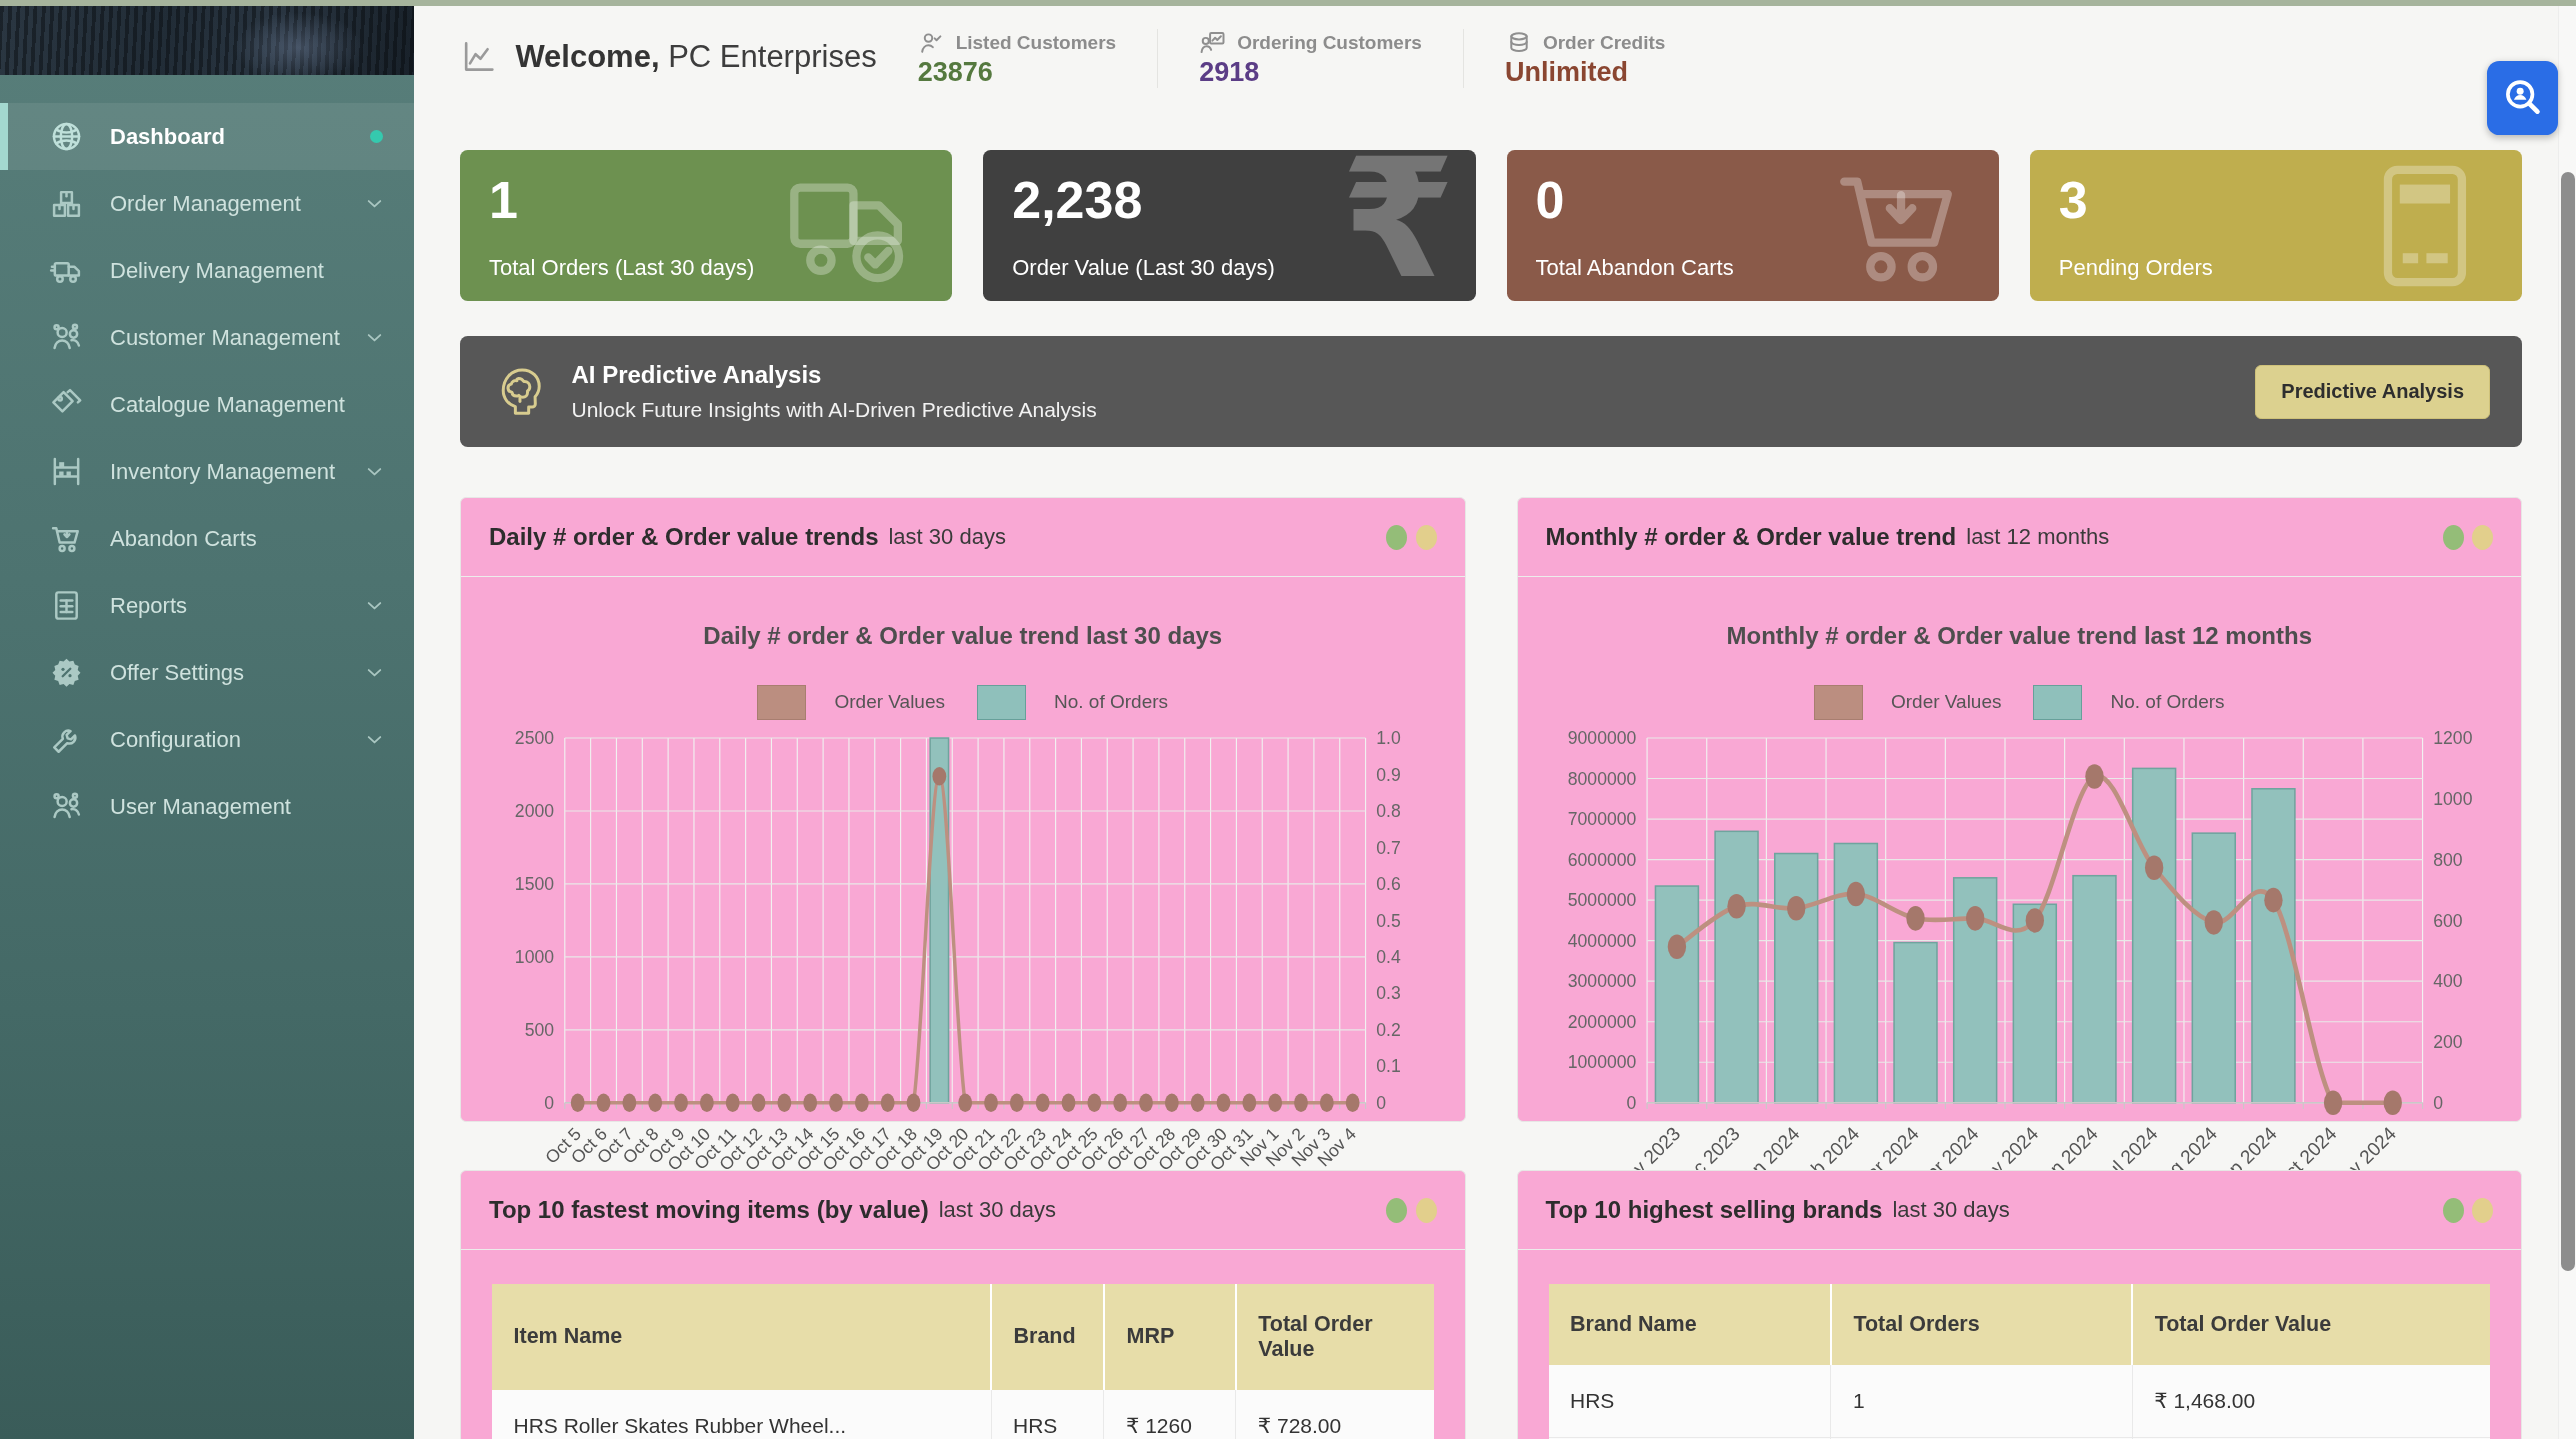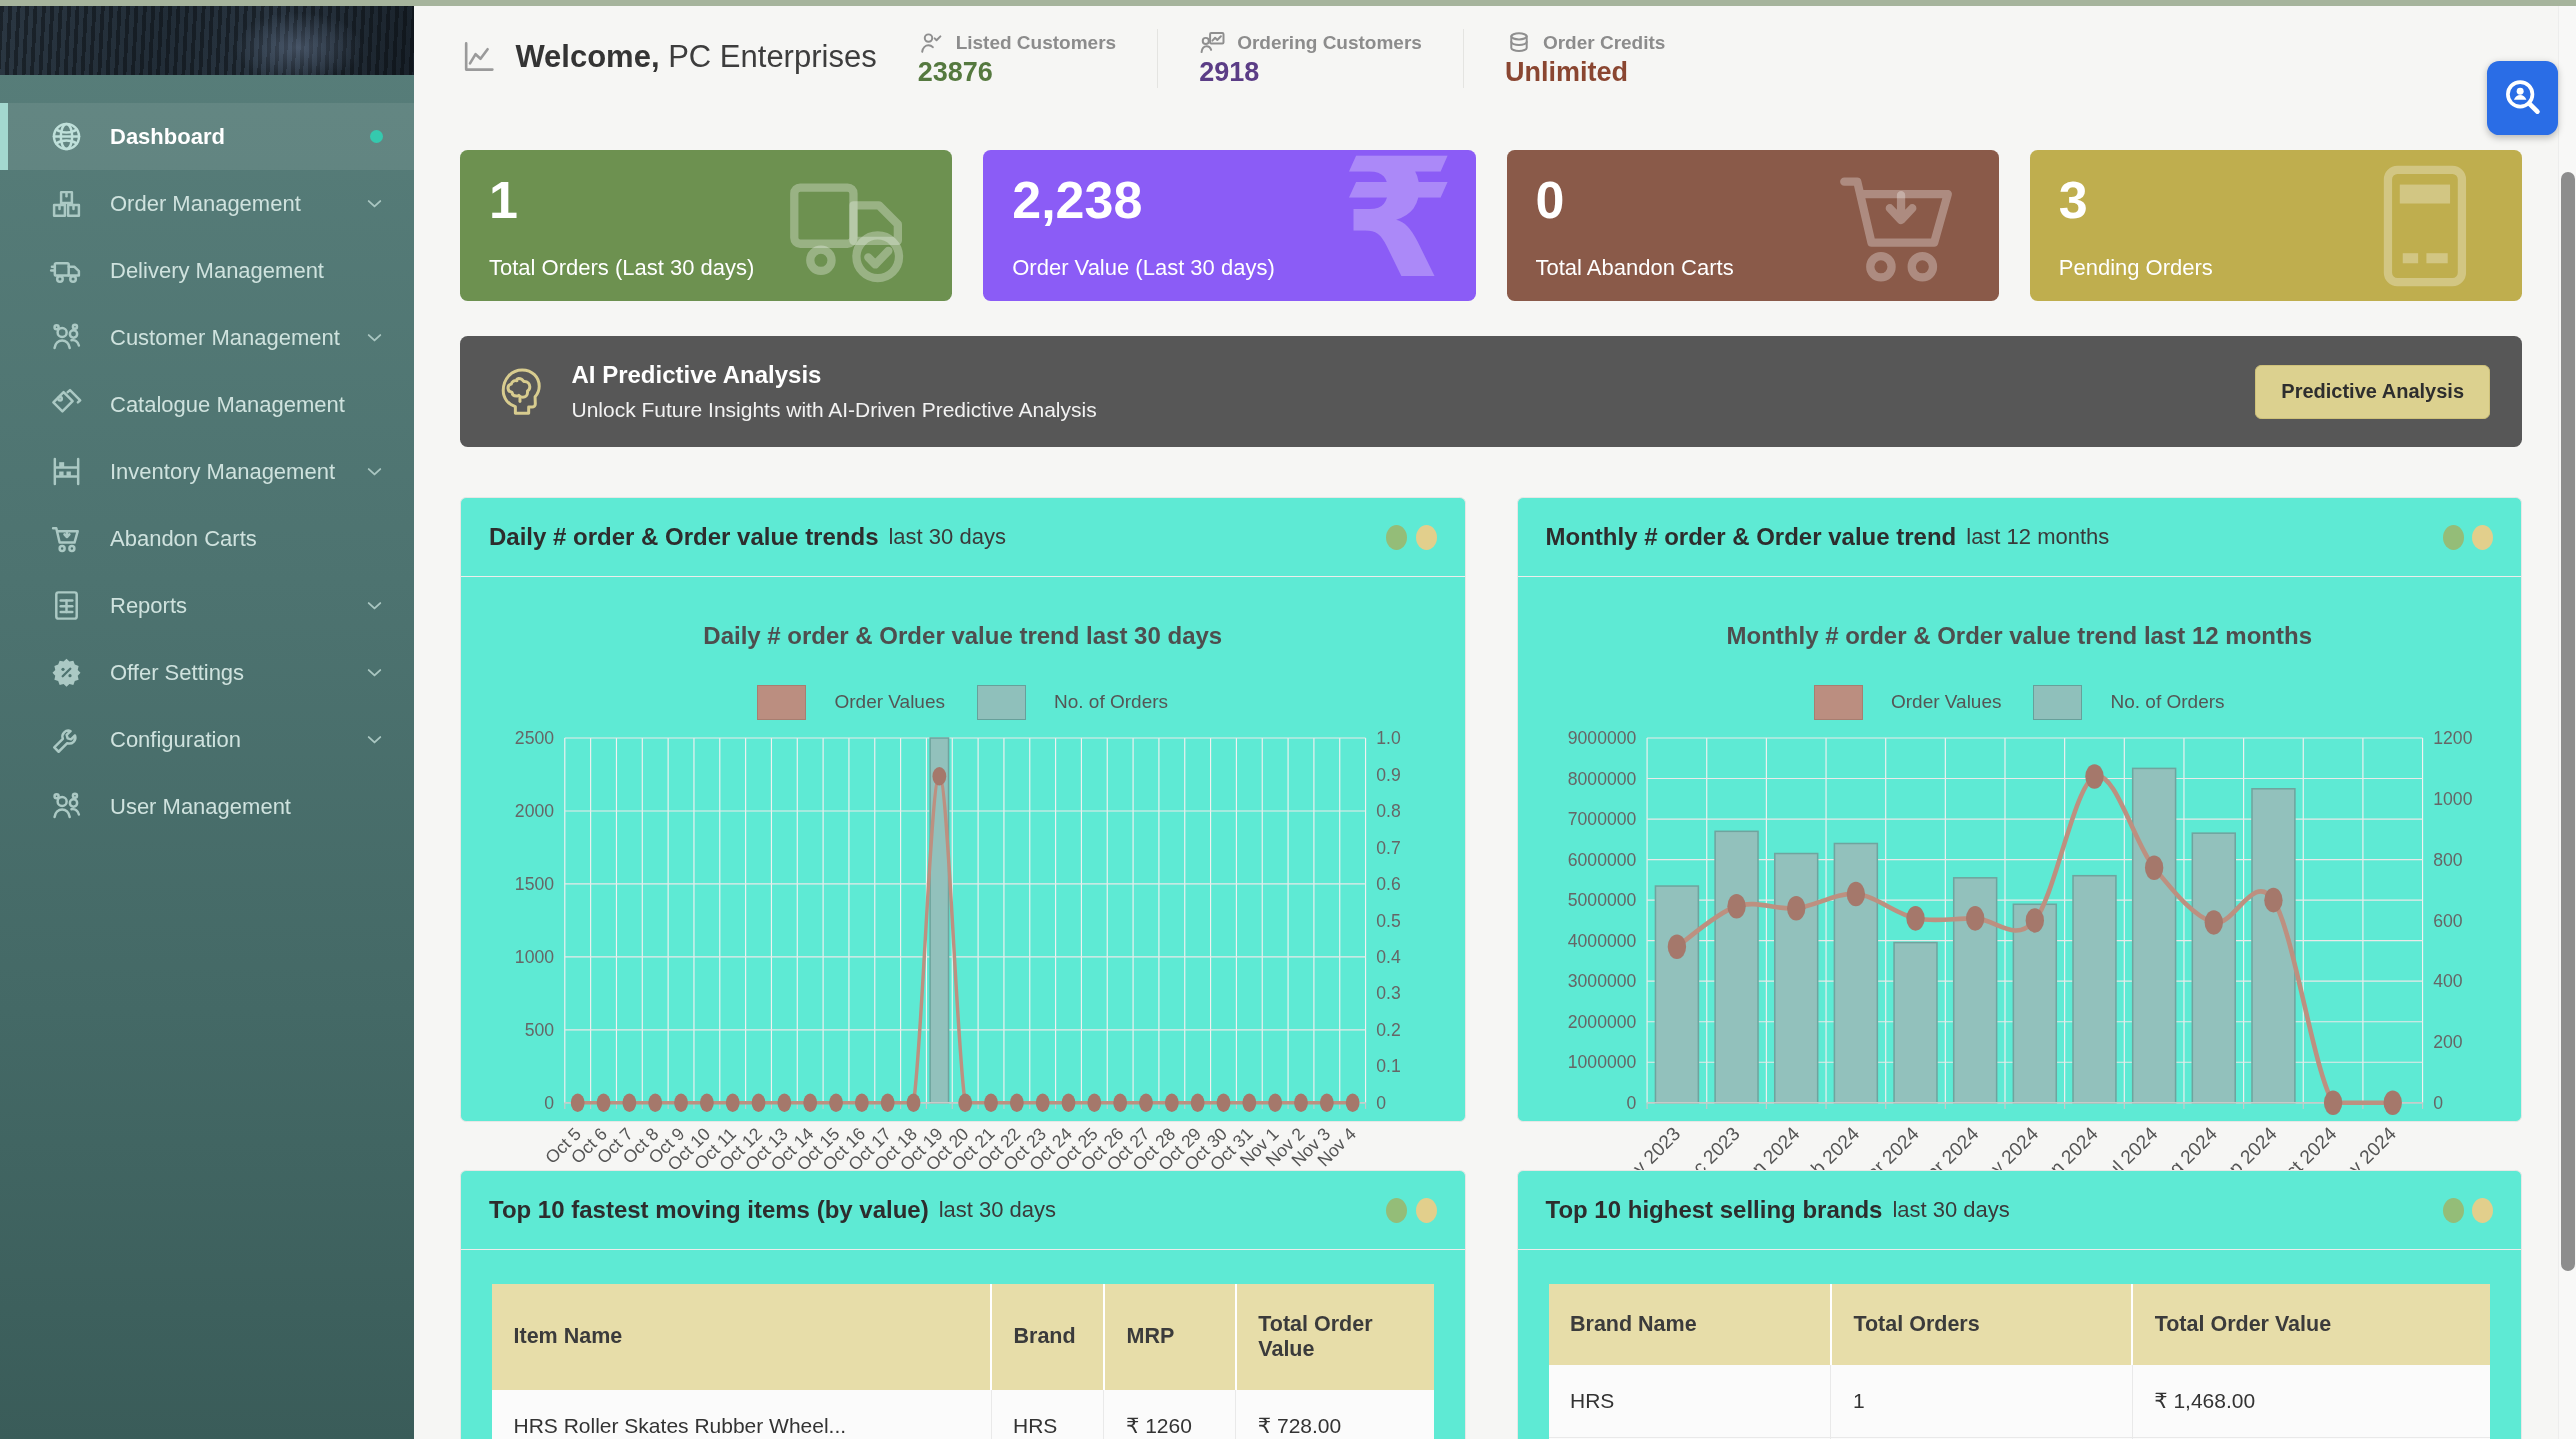"2,238" div.card { background: #8b5cf6 -> #404040 }
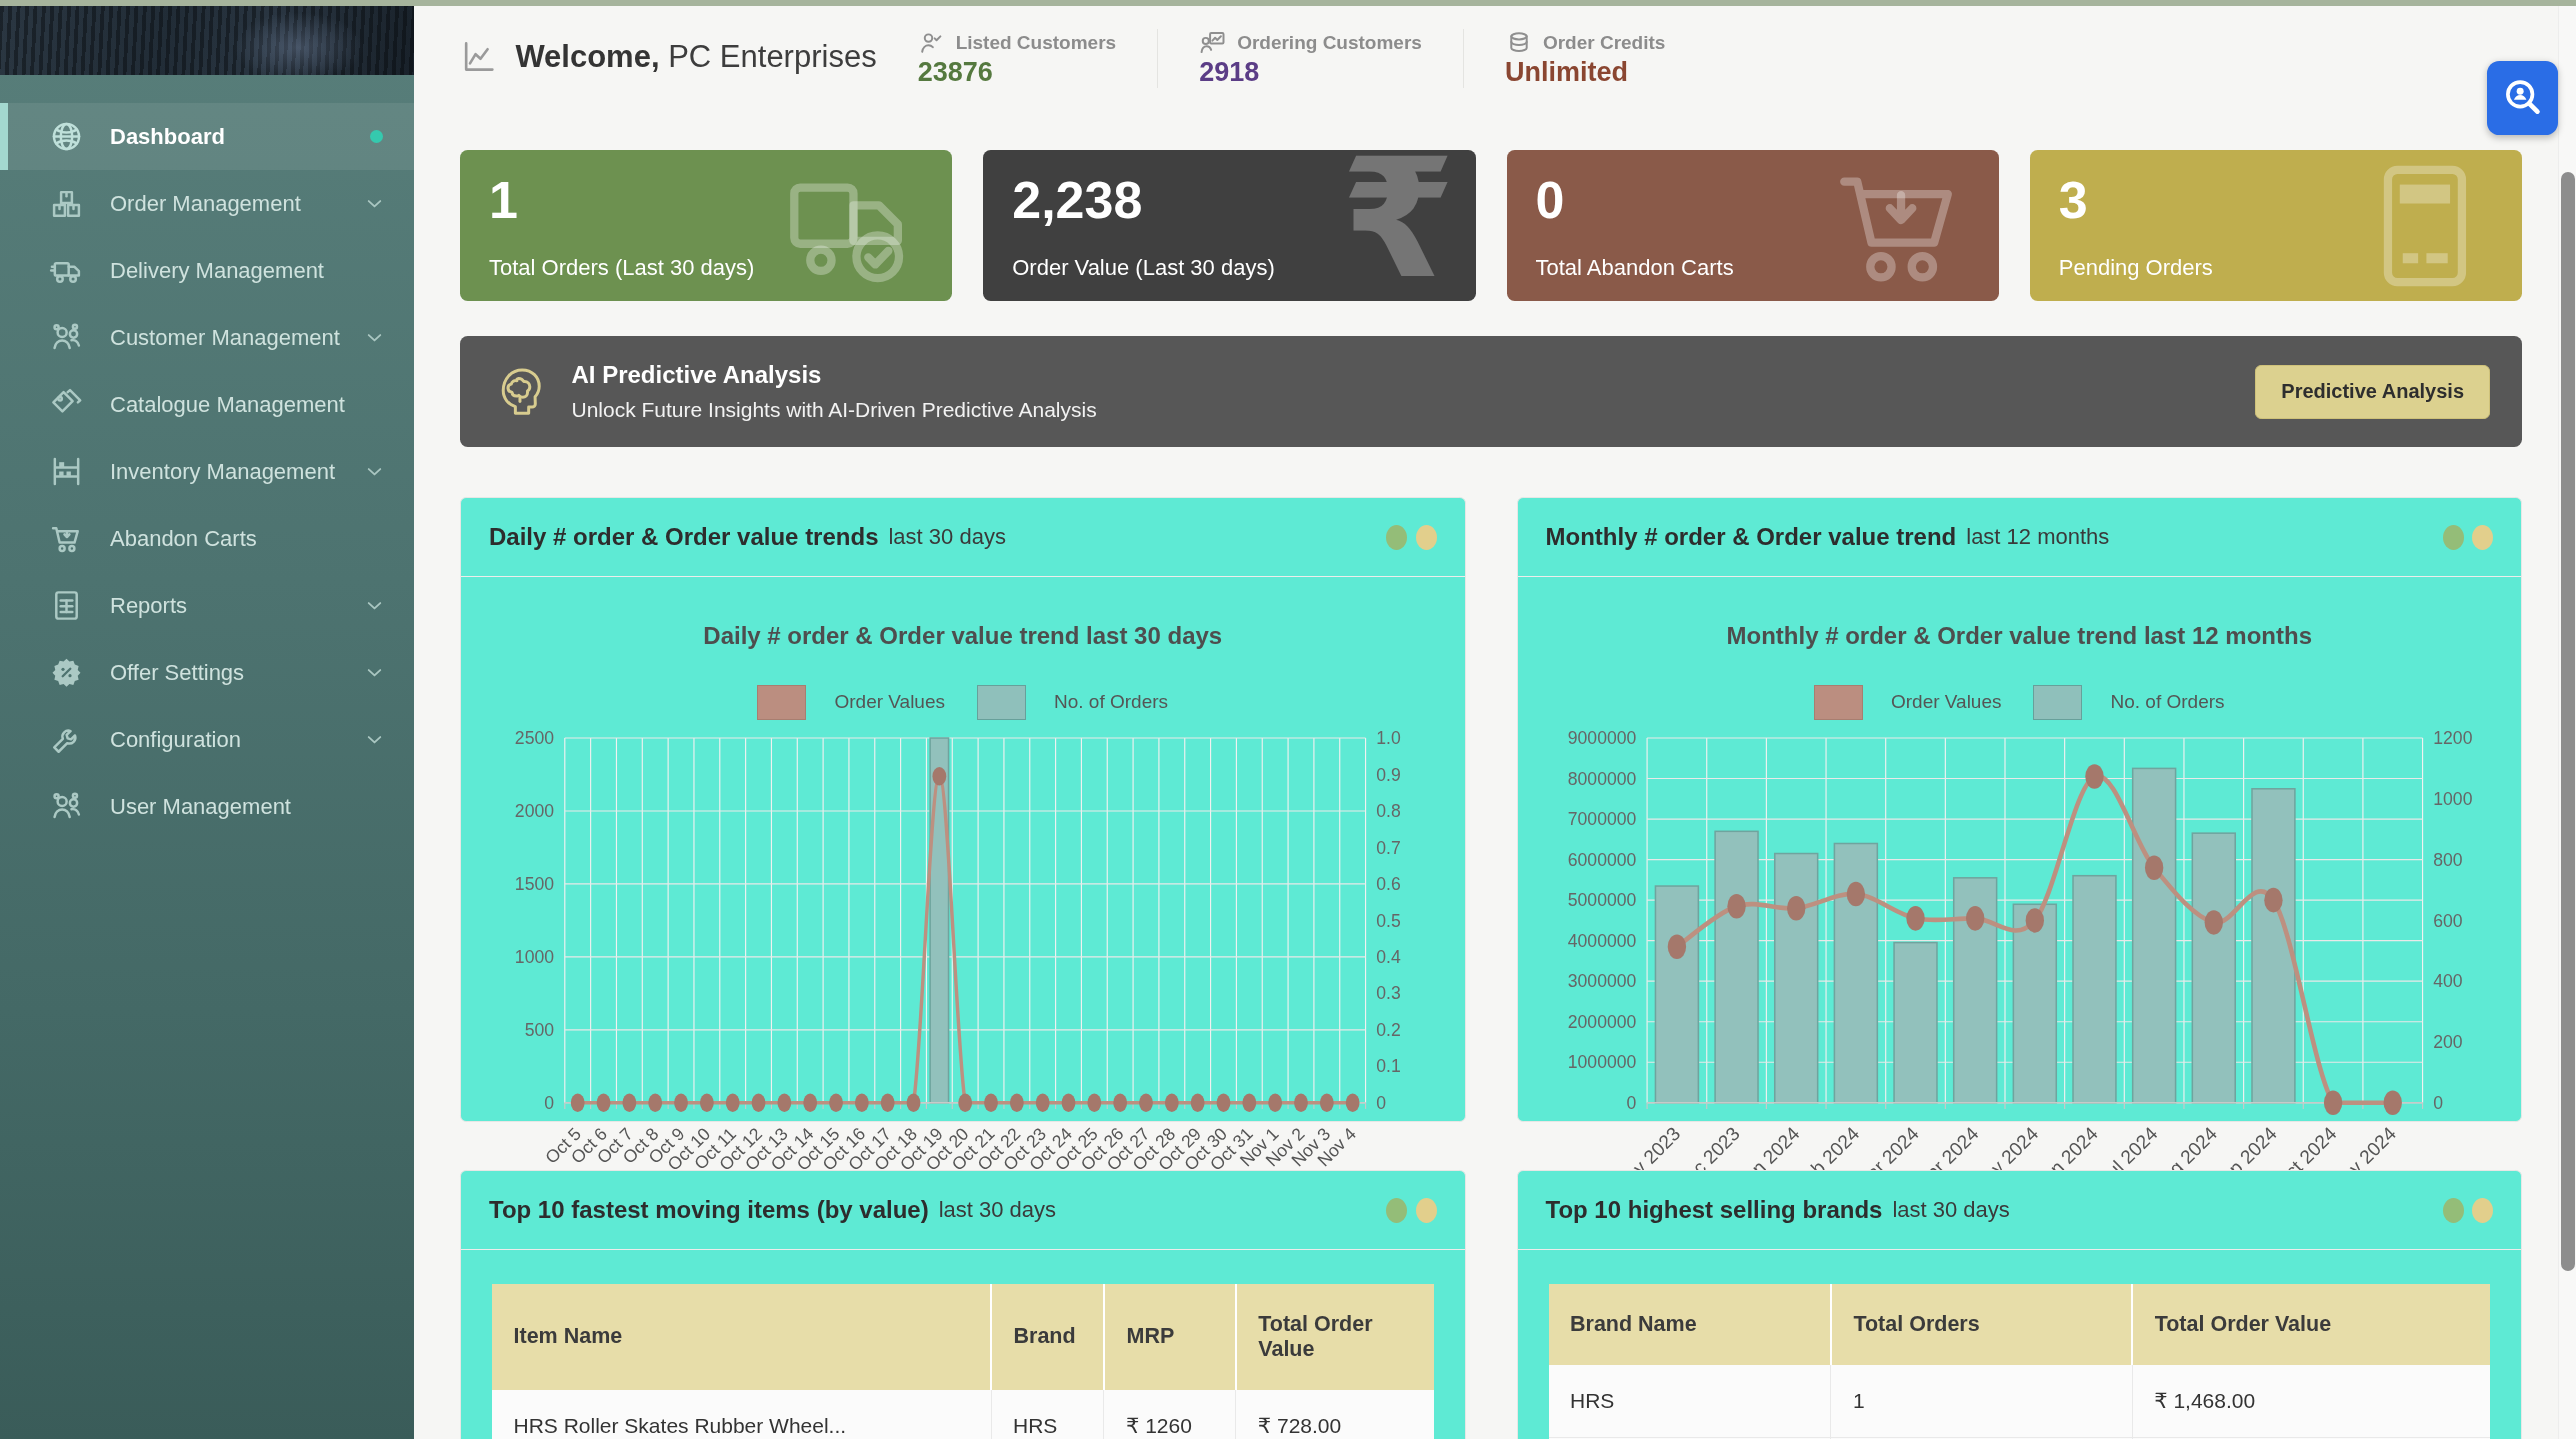"Daily # order & Order" .panel { background: #5eead4 -> #f9a8d4 }
